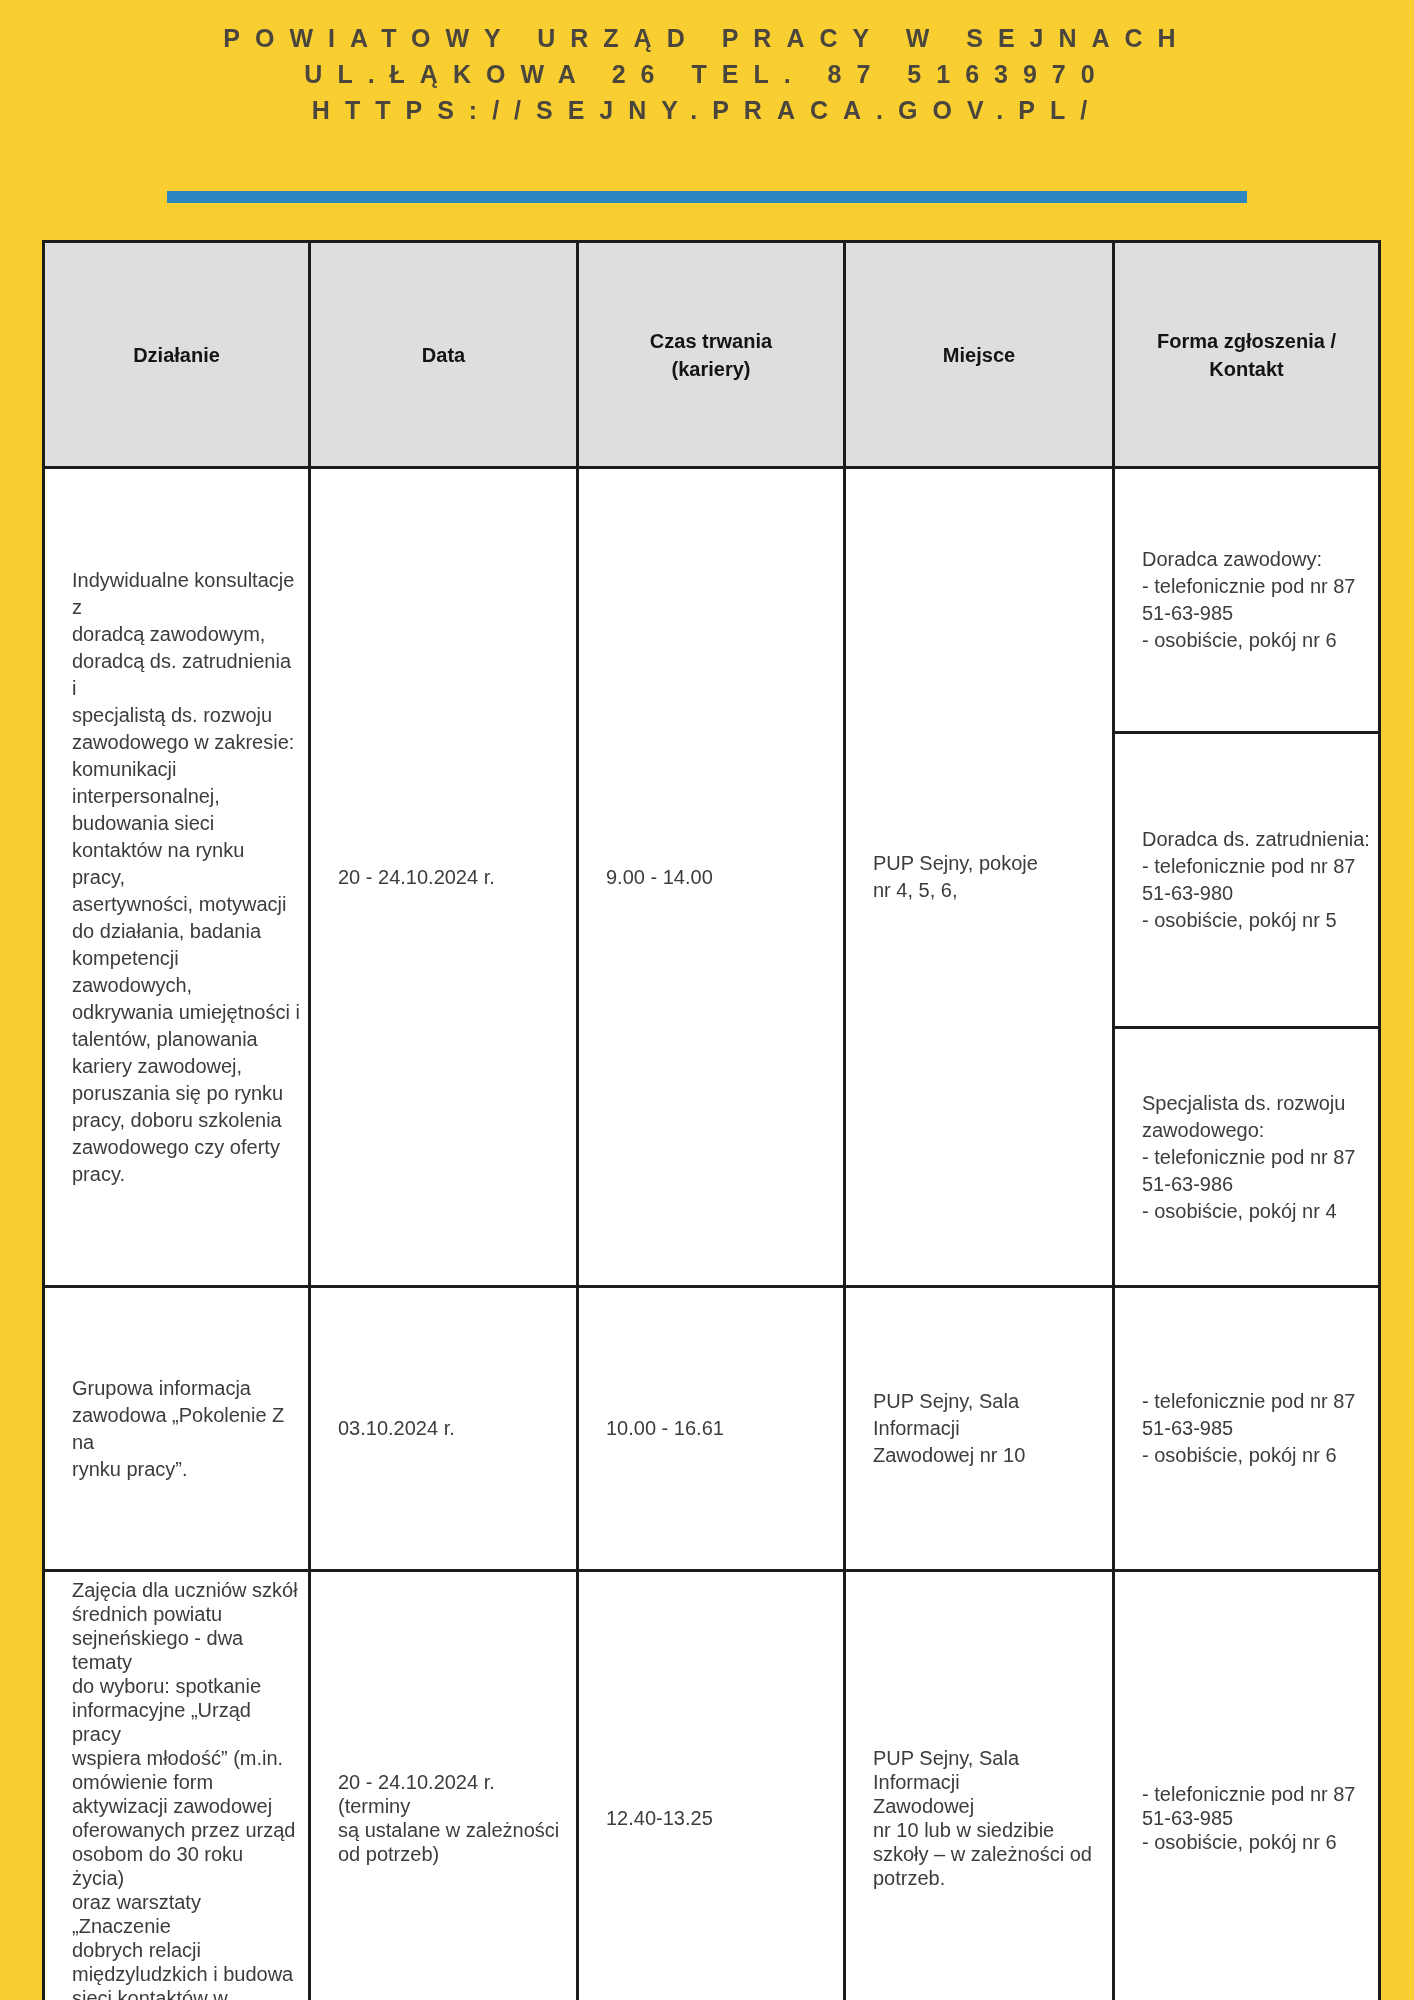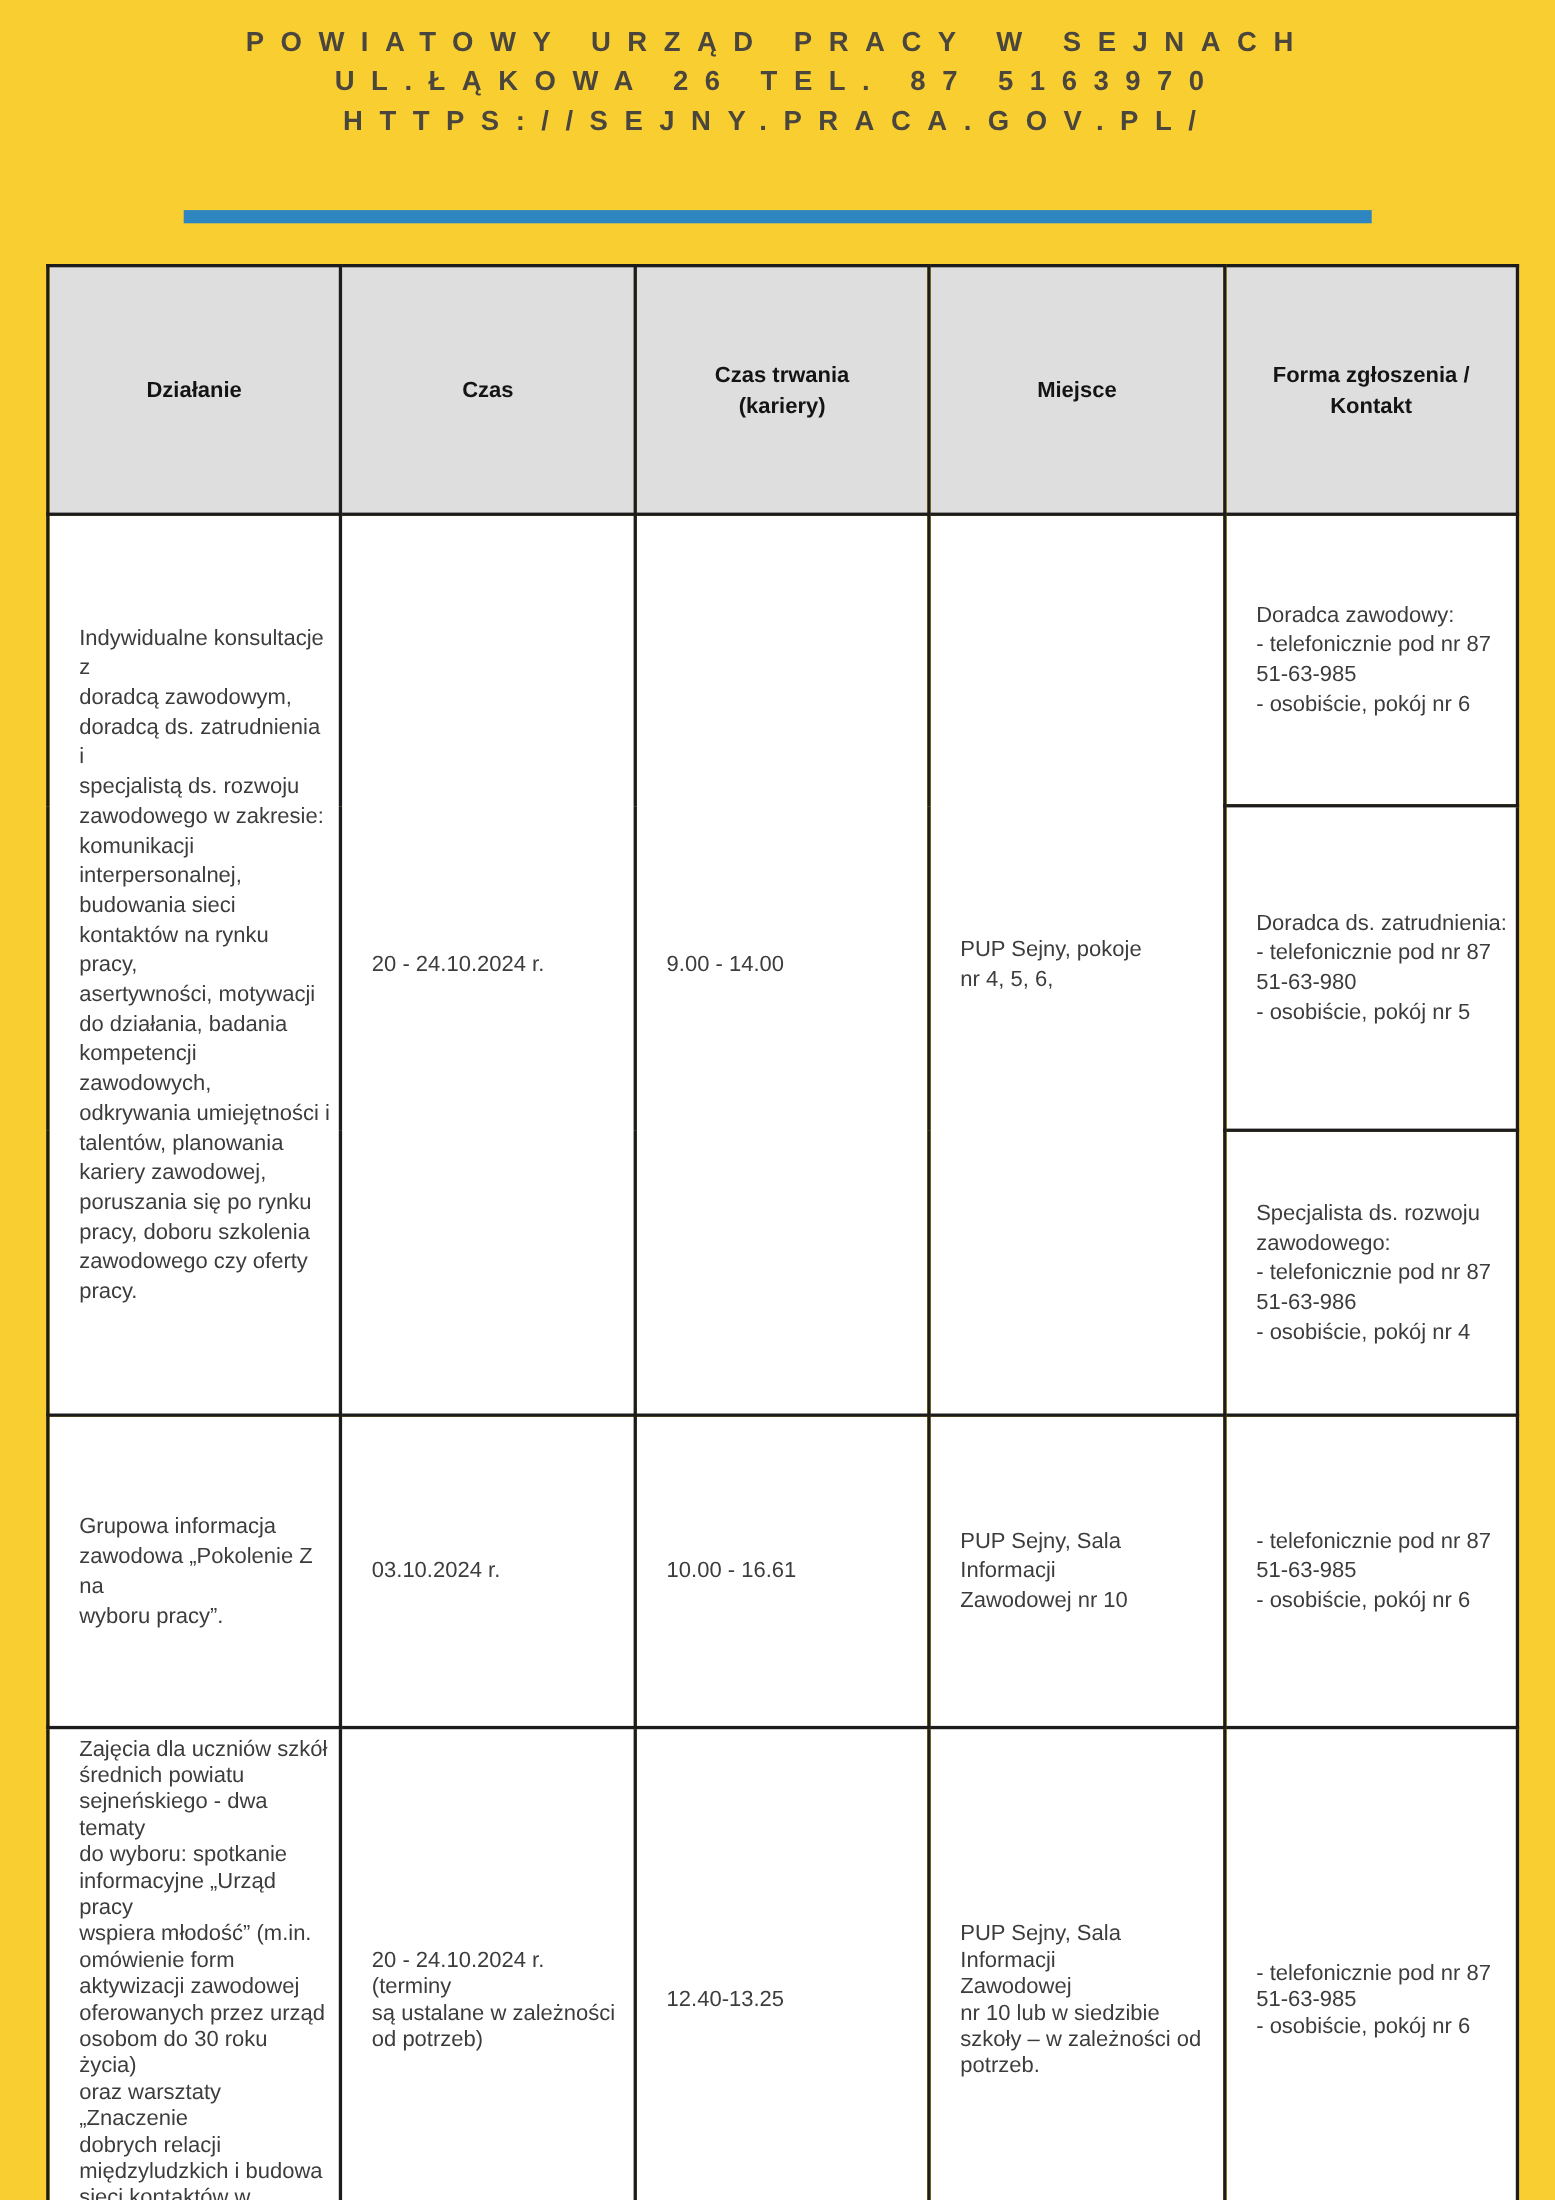"Czas" th { text: Czas -> Data }
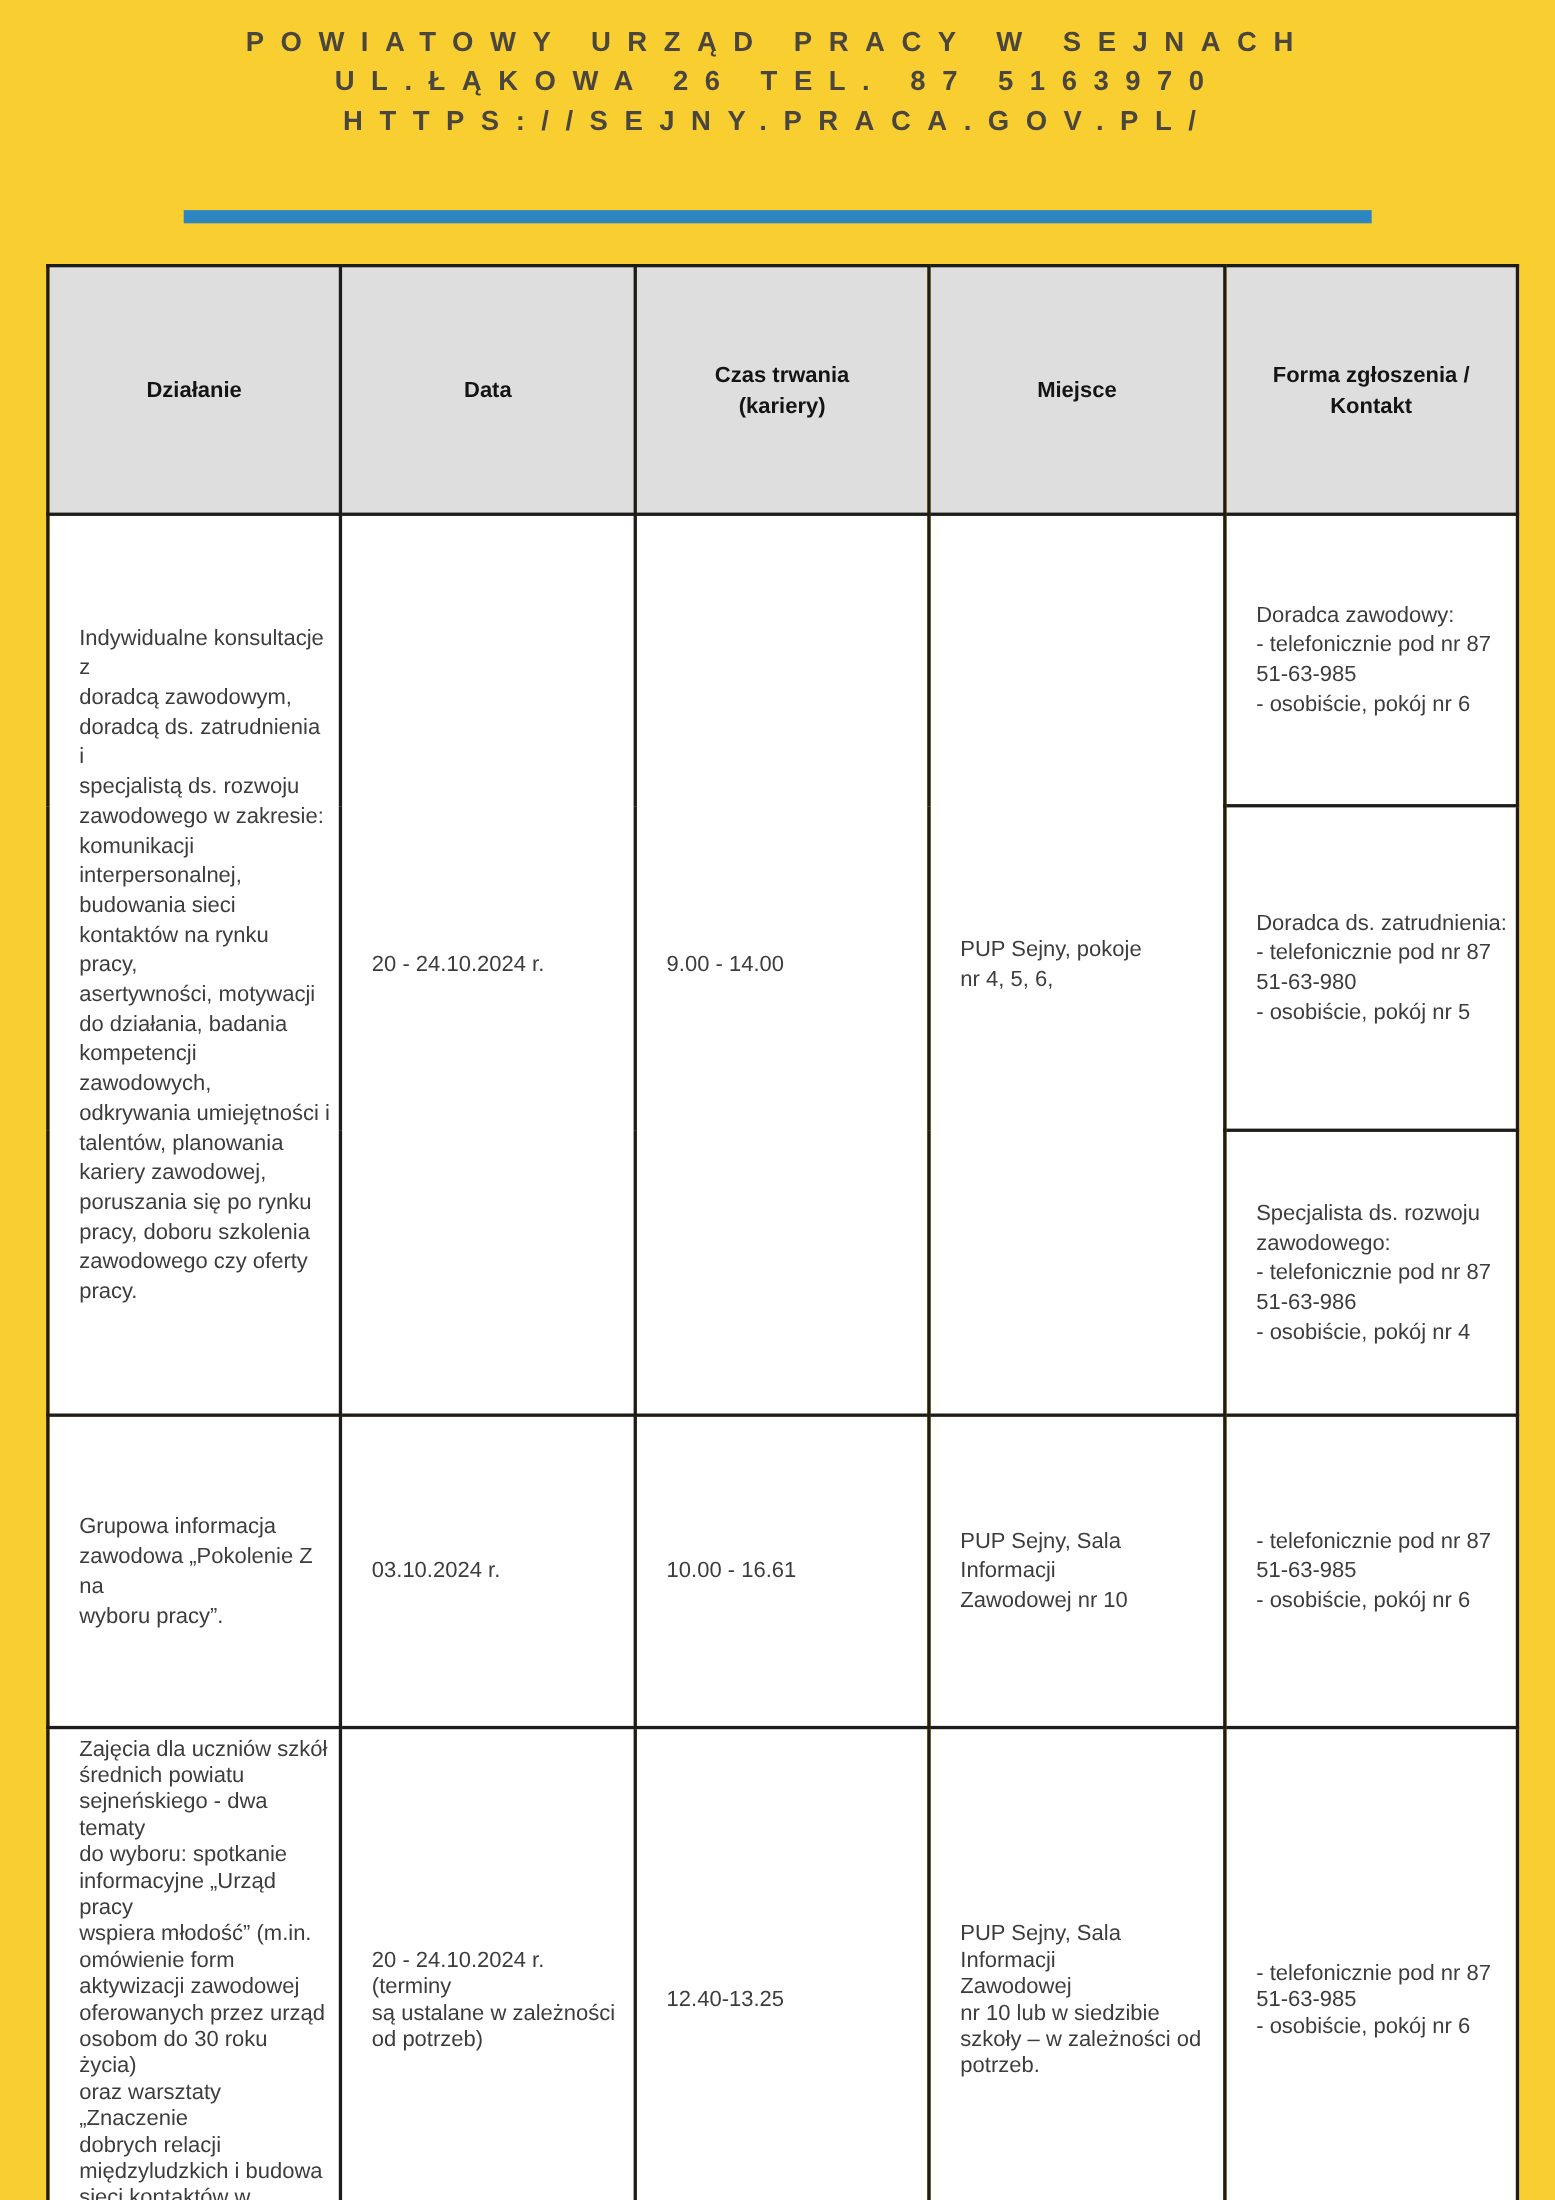"Grupowa informacja" td { text: wyboru -> rynku }
